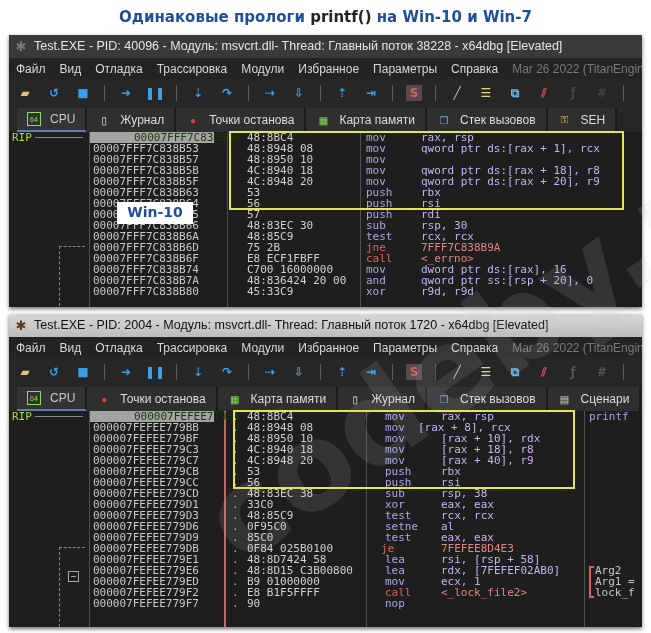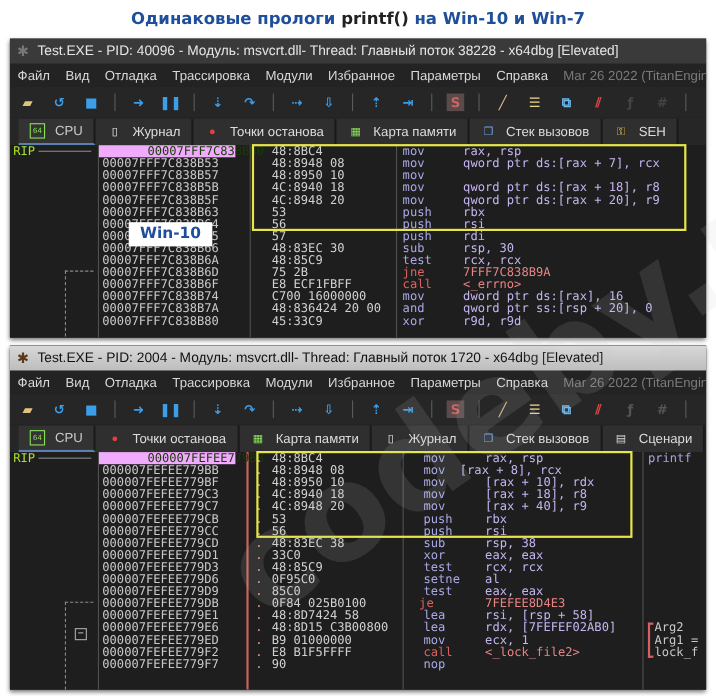"00007FFF7C838B50" .addr-hl { background: #f0abfc -> #a3a3a3 }
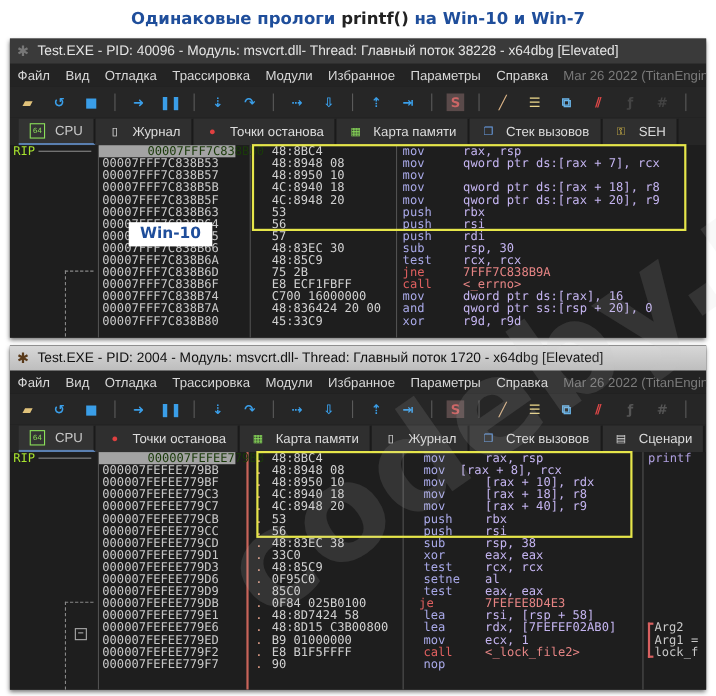"qword ptr ds:[rax + 7]," span.col { text: 7 -> 1 }
